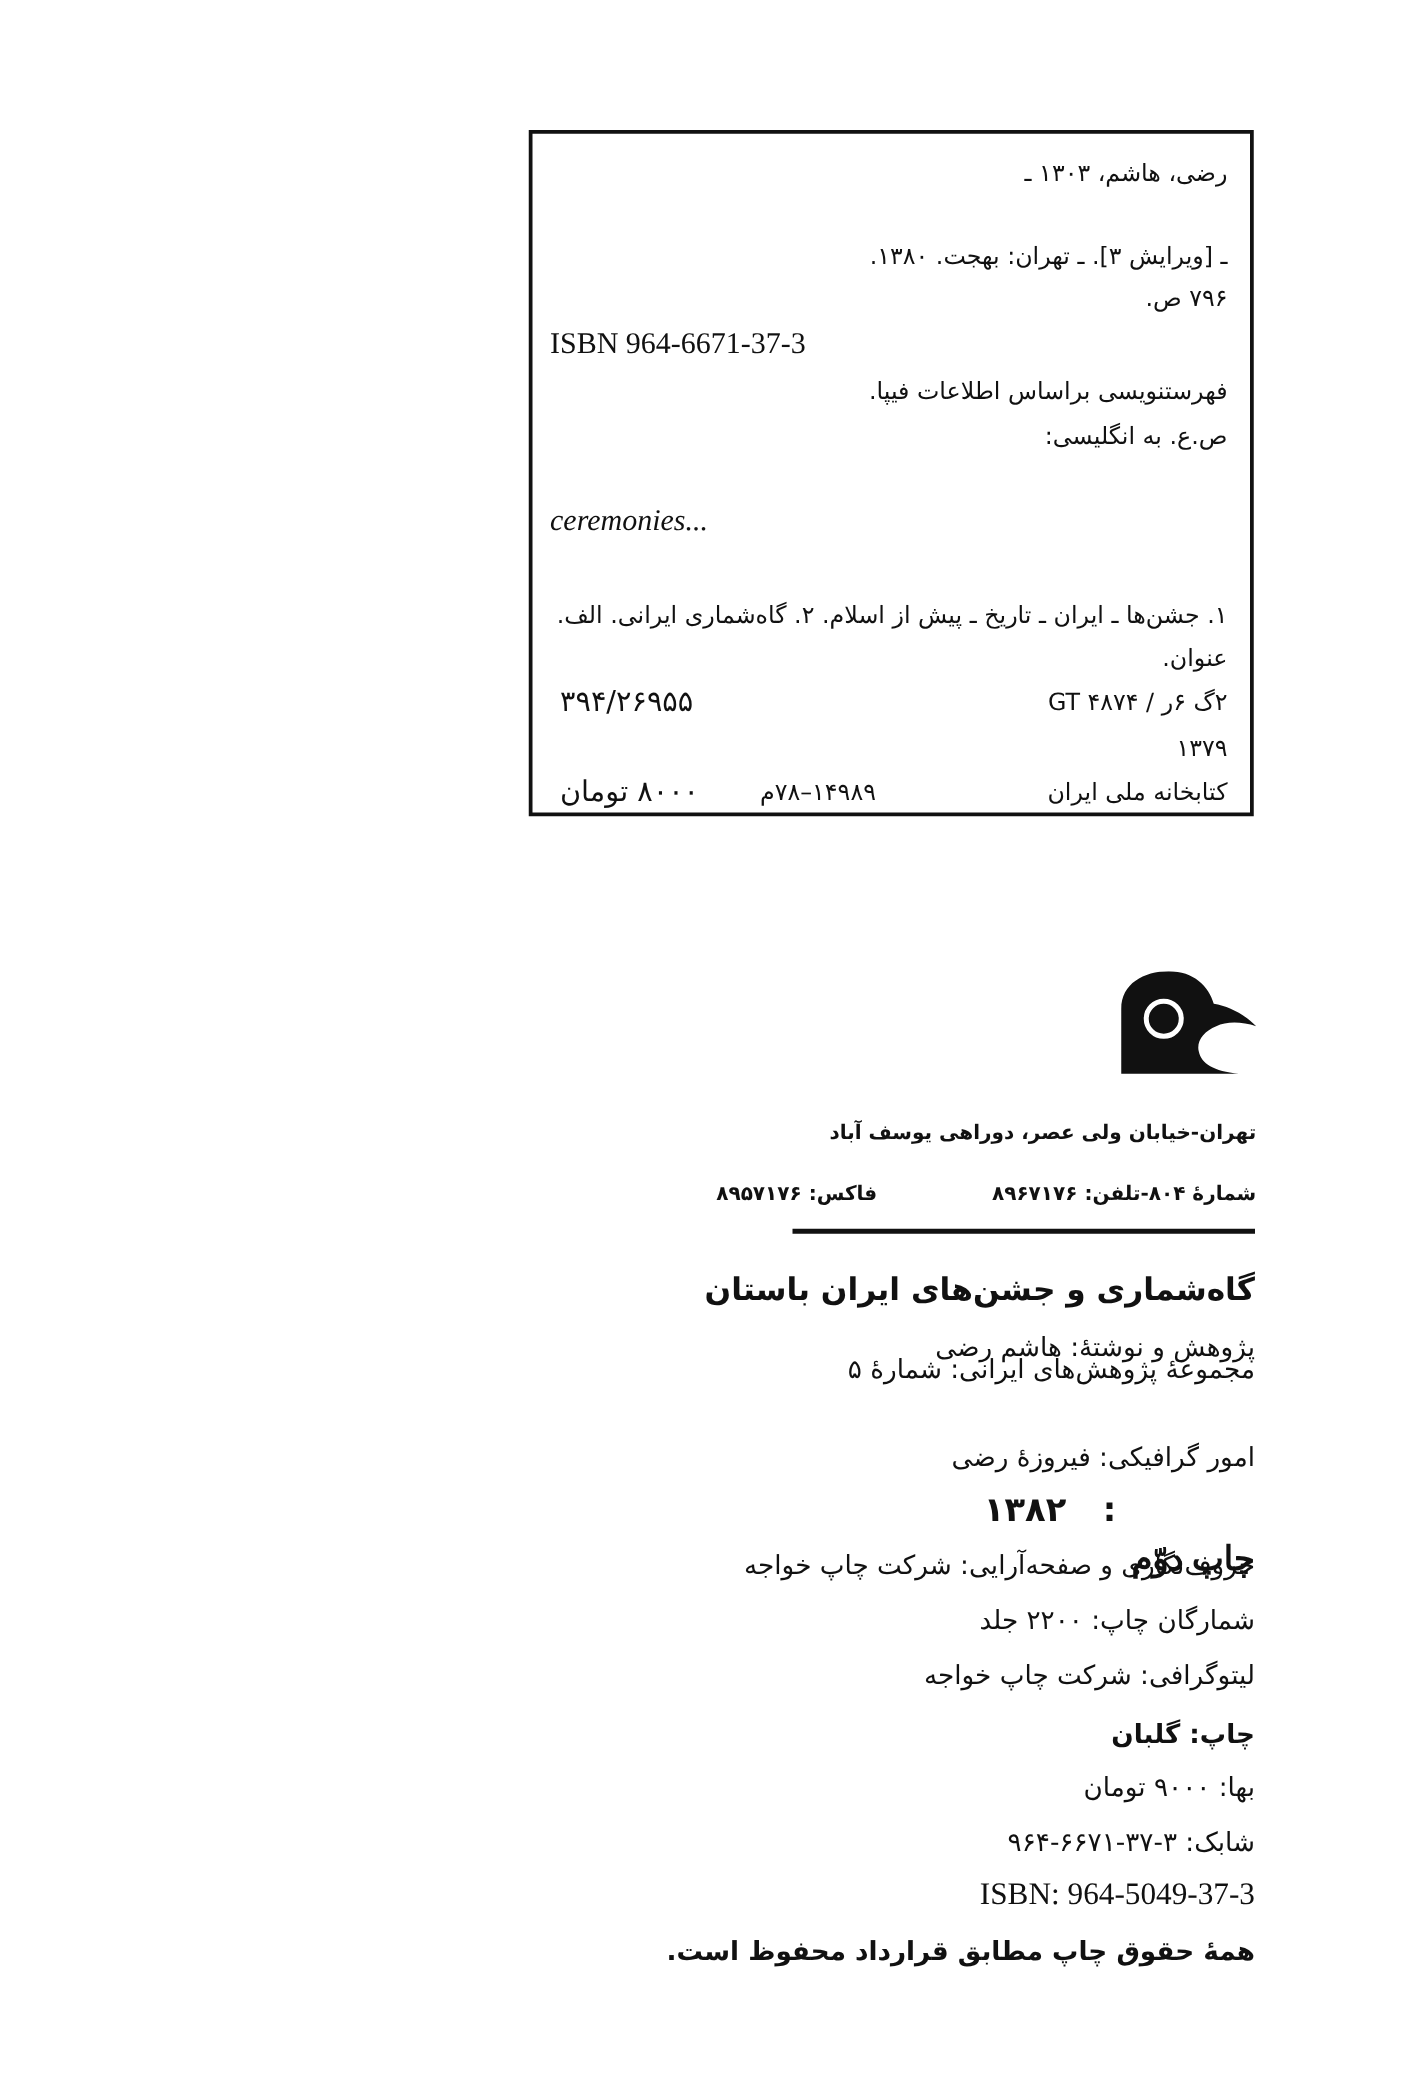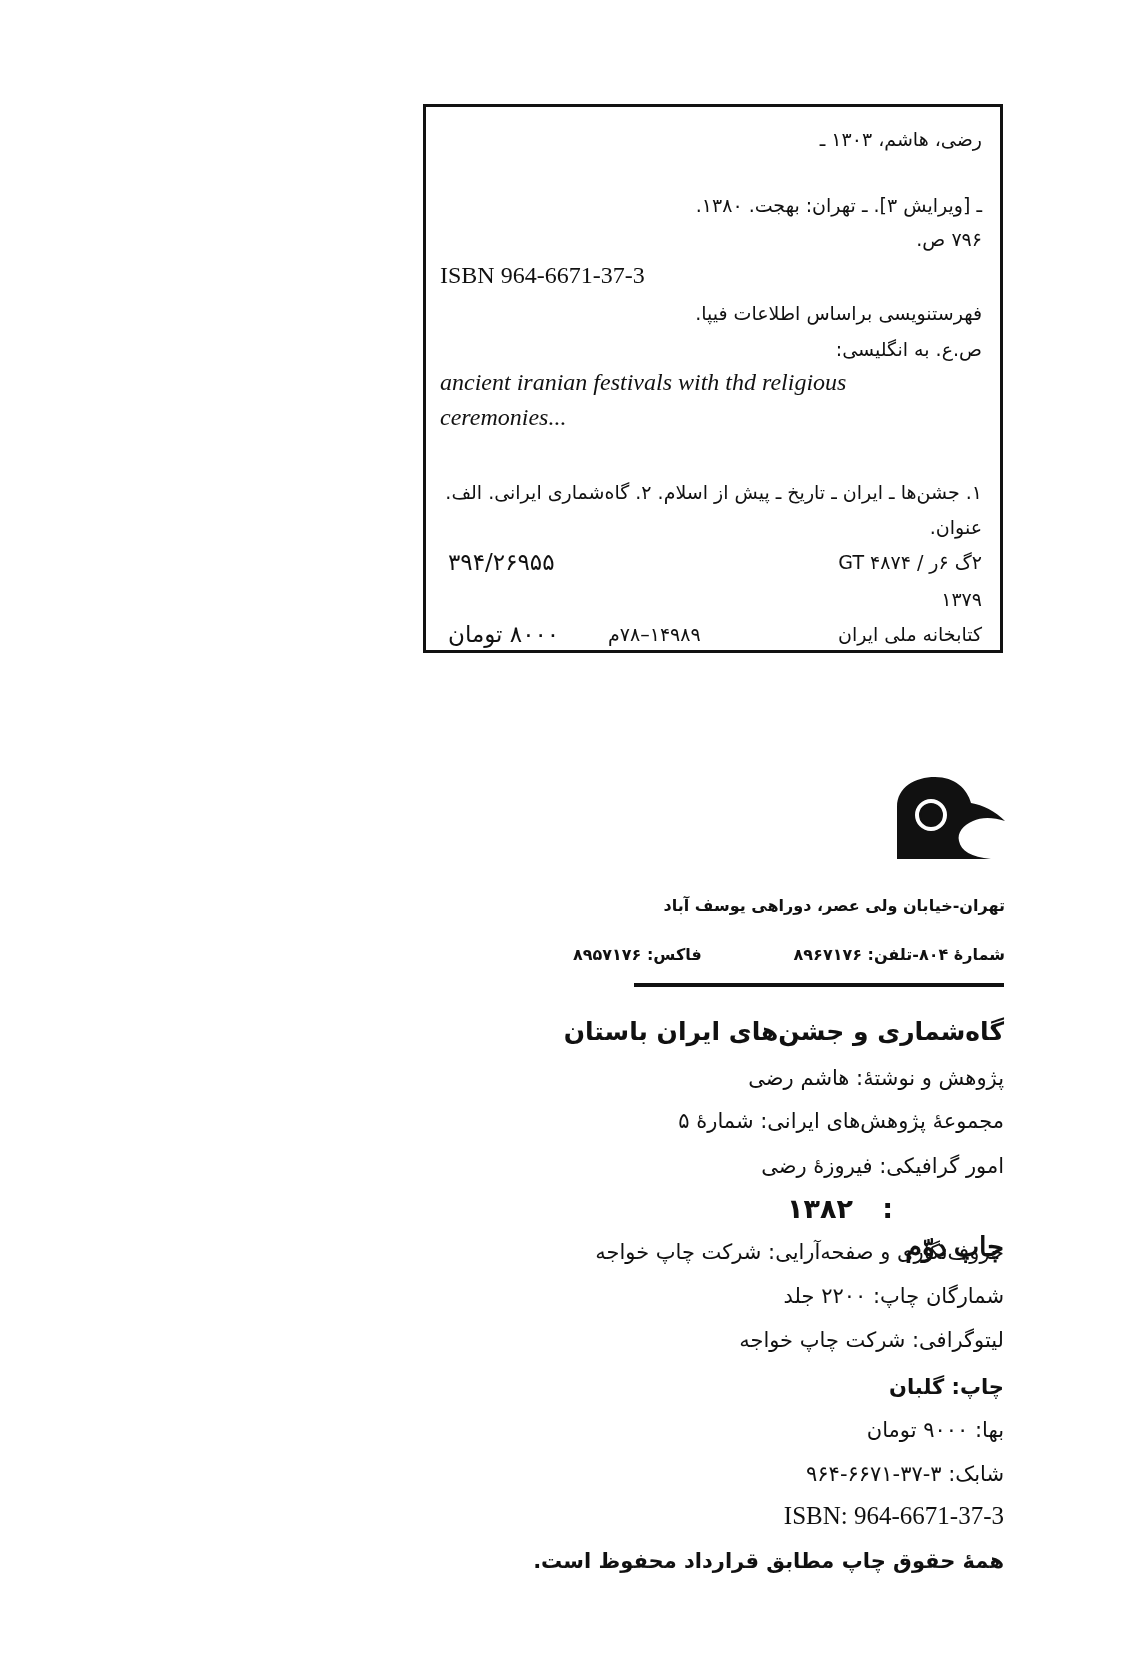"ancient iranian festivals with thd" div.cip-en { html: <div>ancient iranian festivals with thd religious</div> -> none }
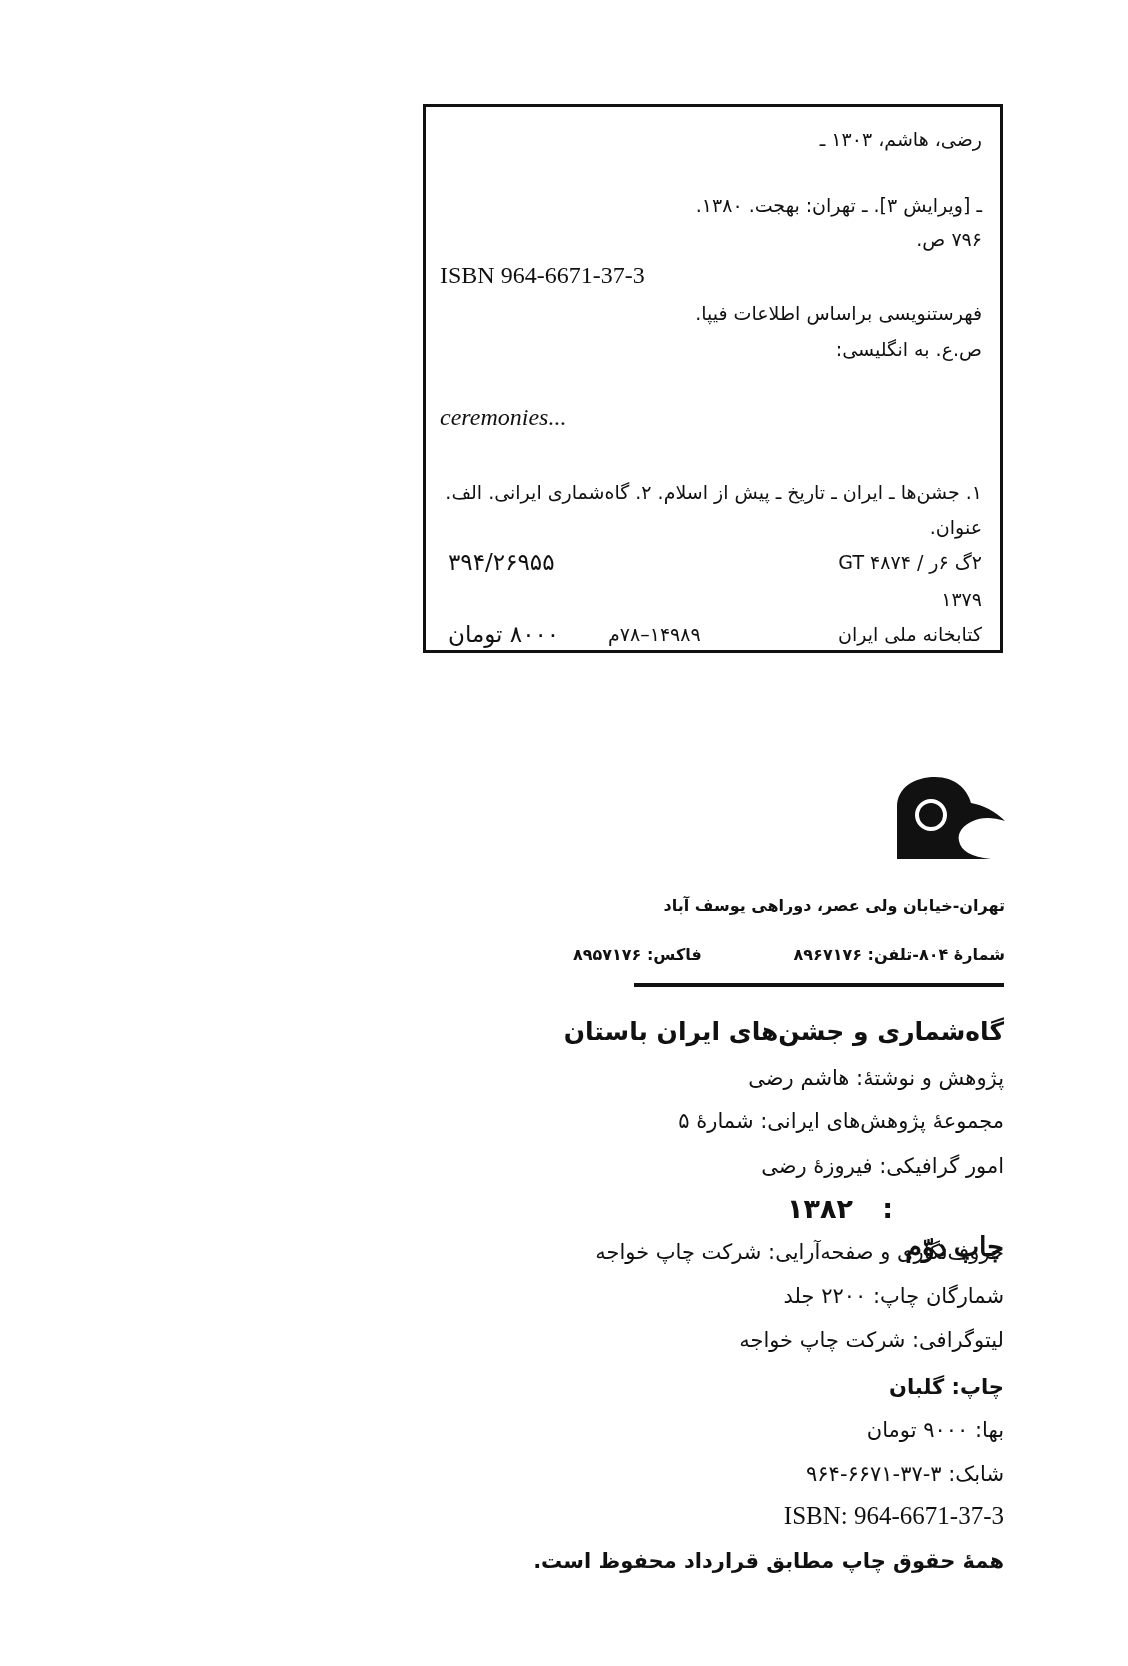"مجموعهٔ پژوهش‌های ایرانی: شمارهٔ ۵" div.col { top: 1107px -> 1081px }
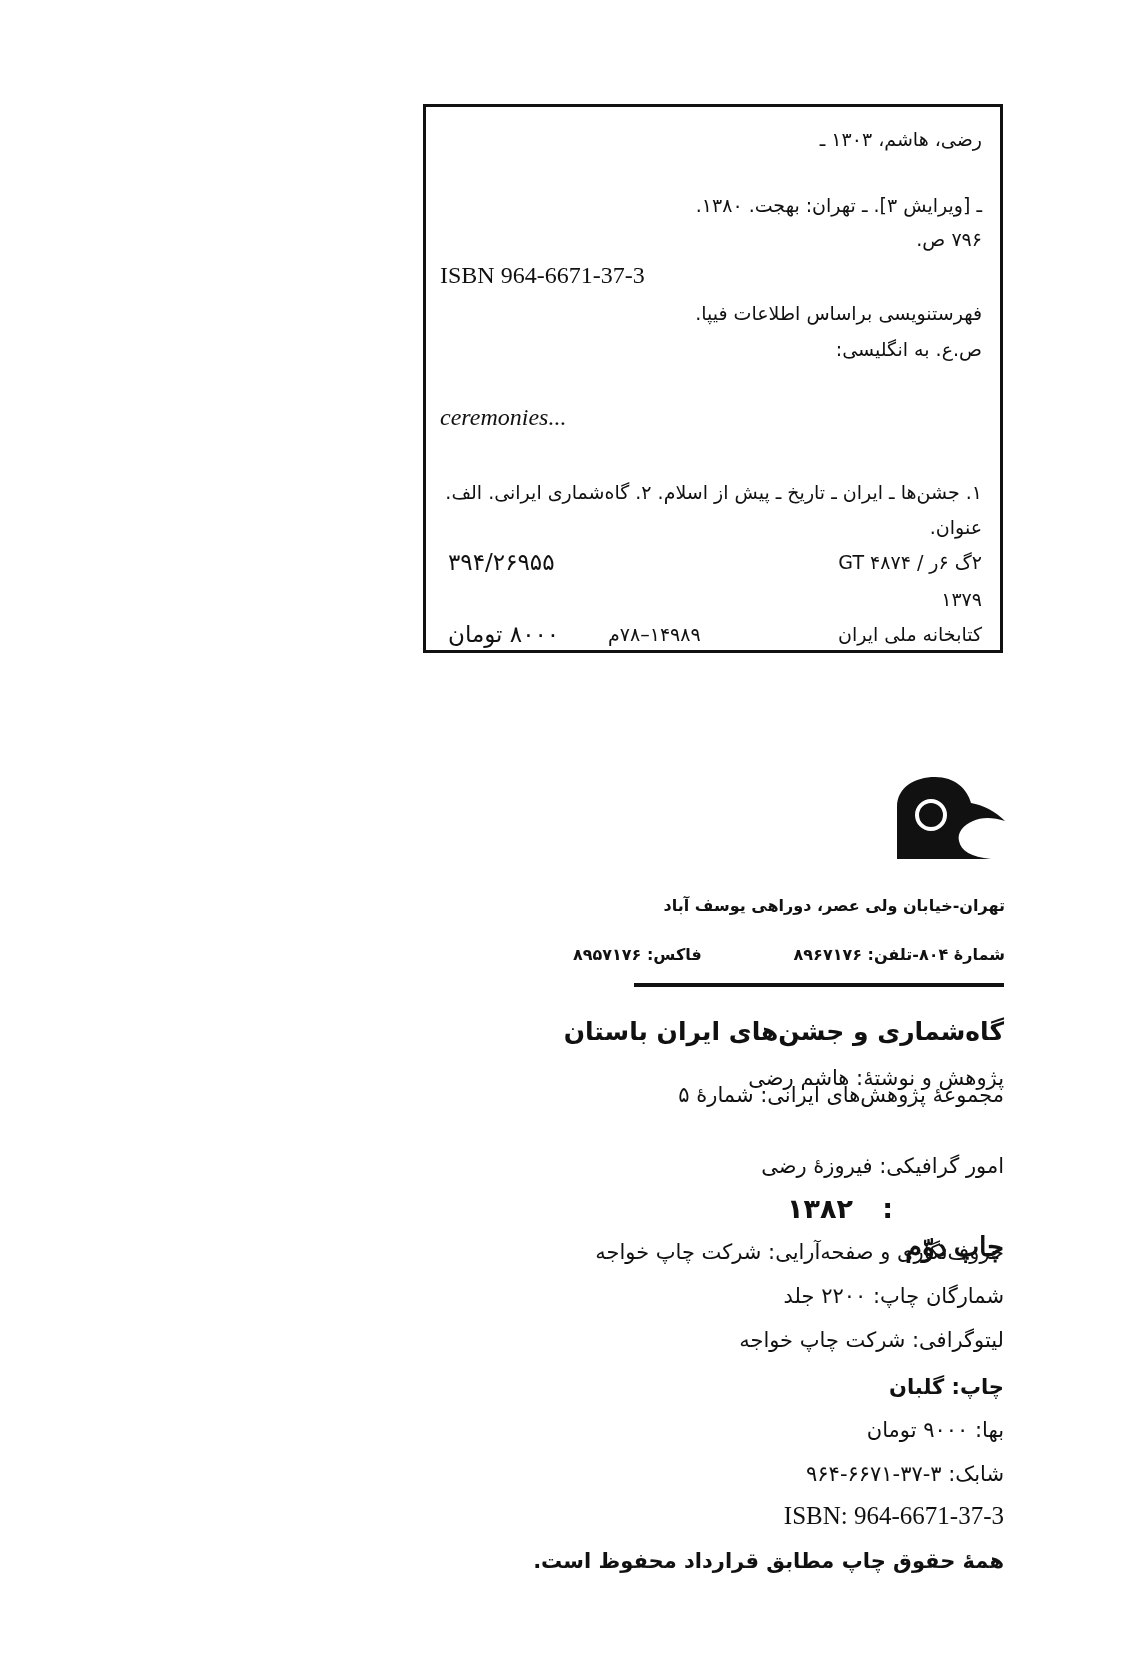"ISBN: 964-6671-37-3" div.col { text: 964-6671-37-3 -> 964-5049-37-3 }
